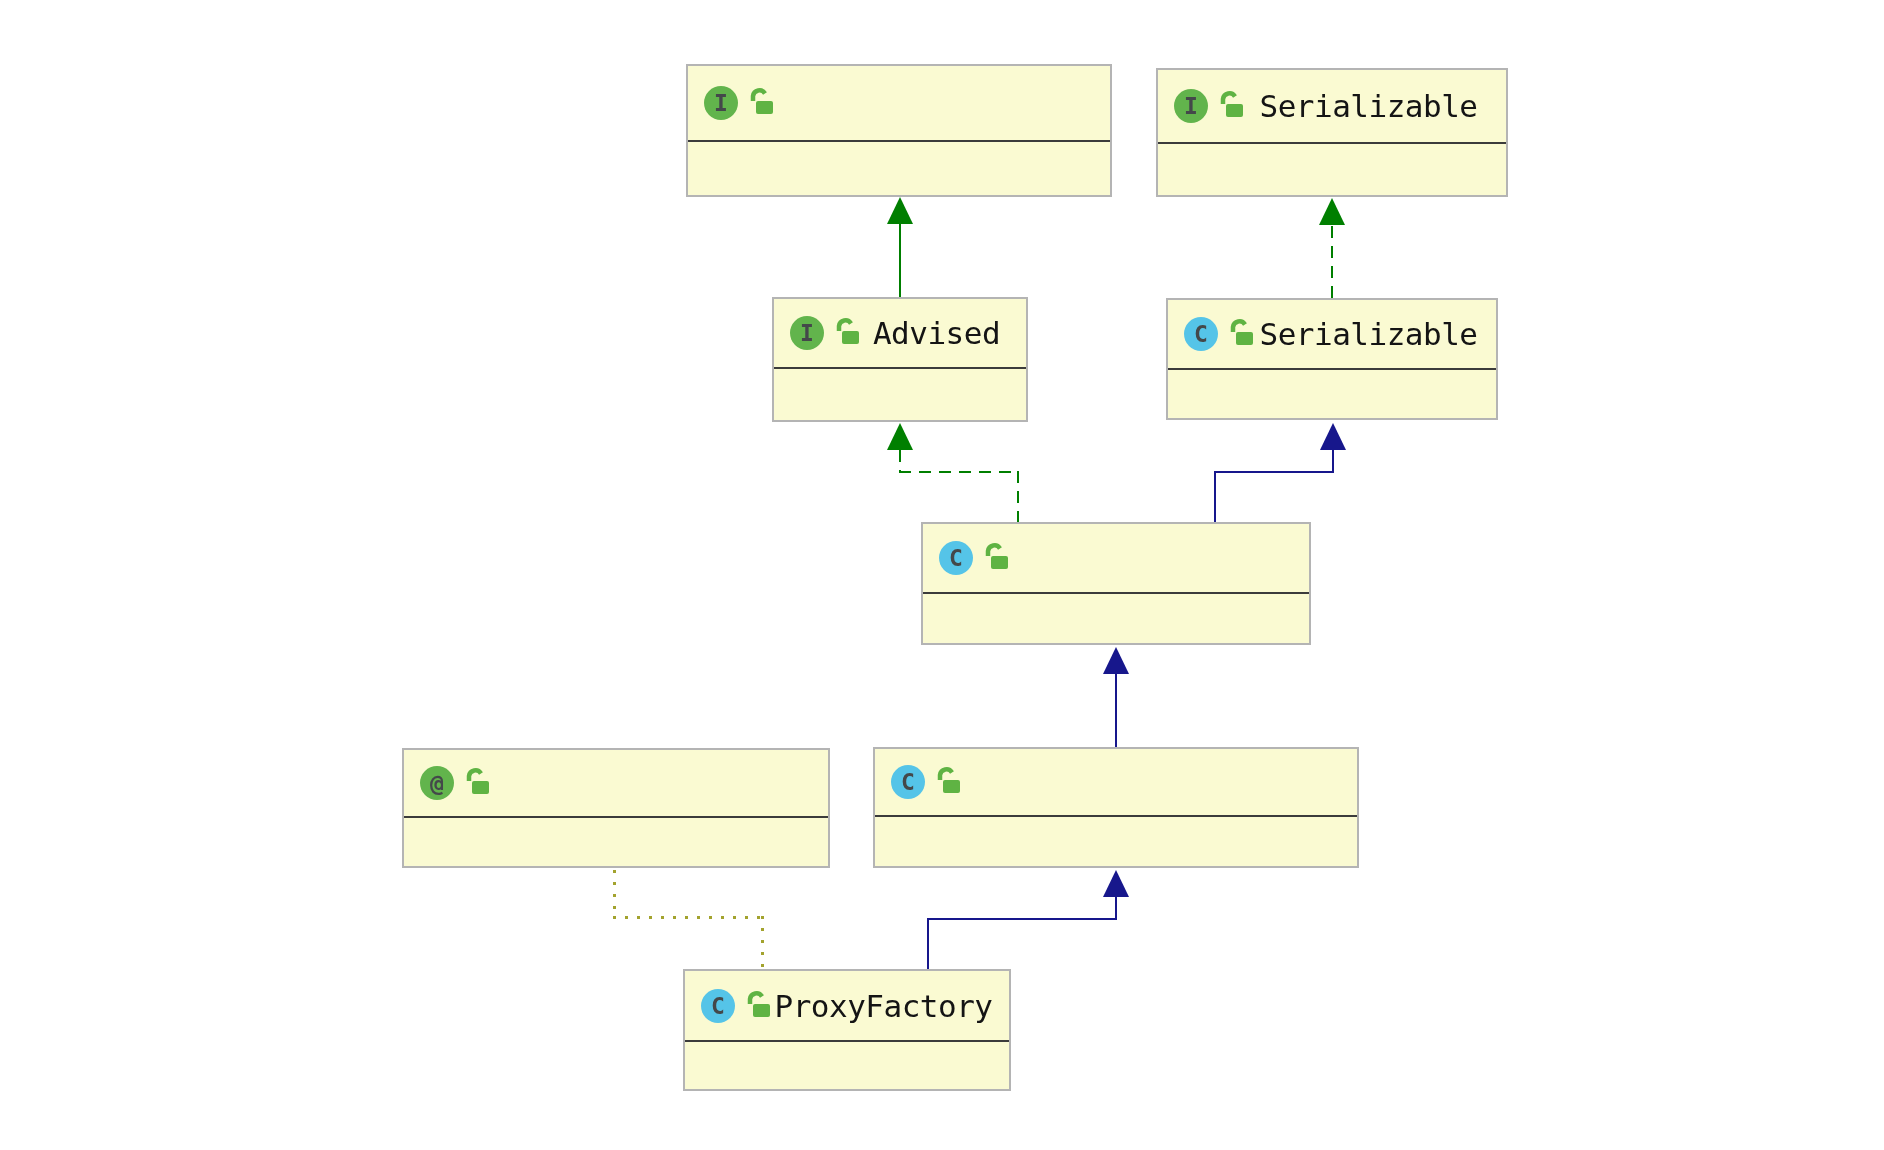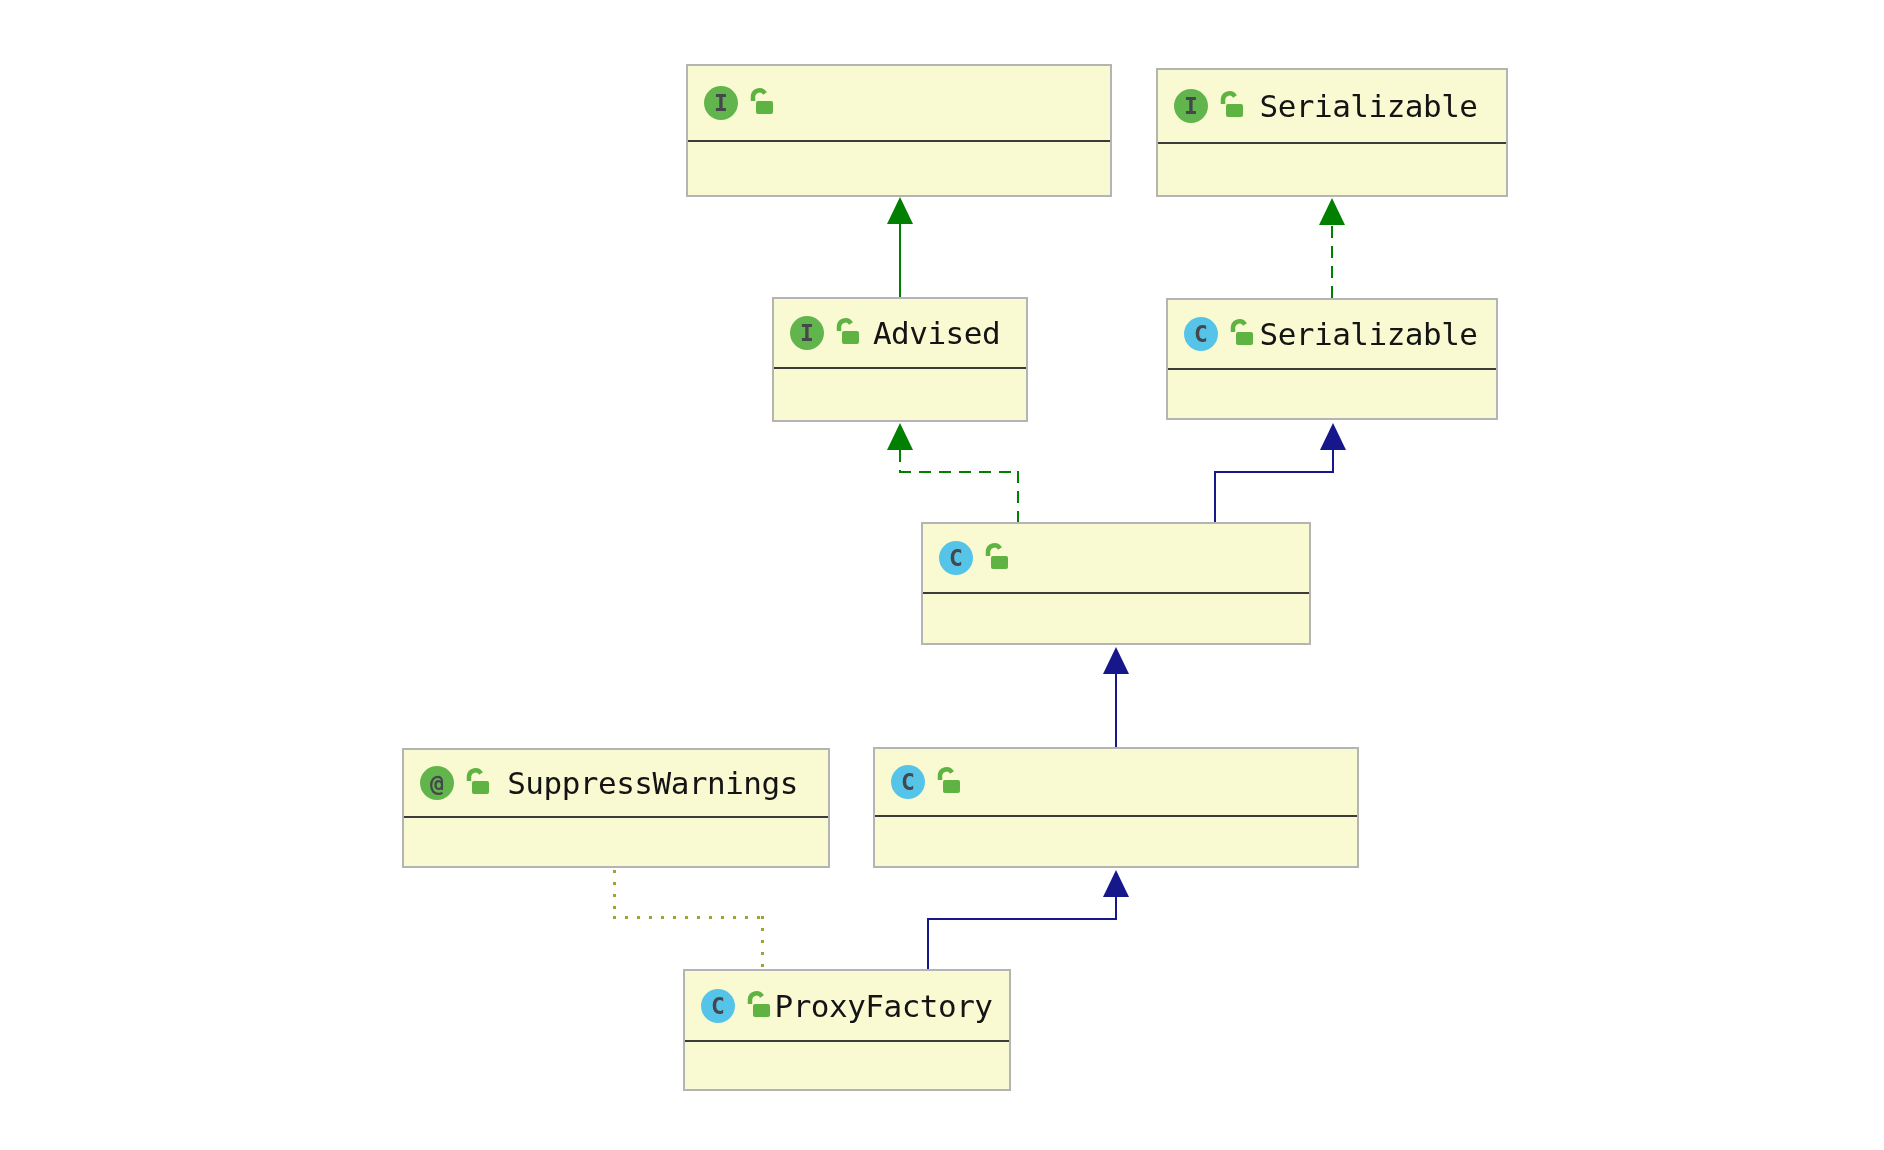"SuppressWarnings" span.node-title { html: <span>SuppressWarnings</span> -> none }
